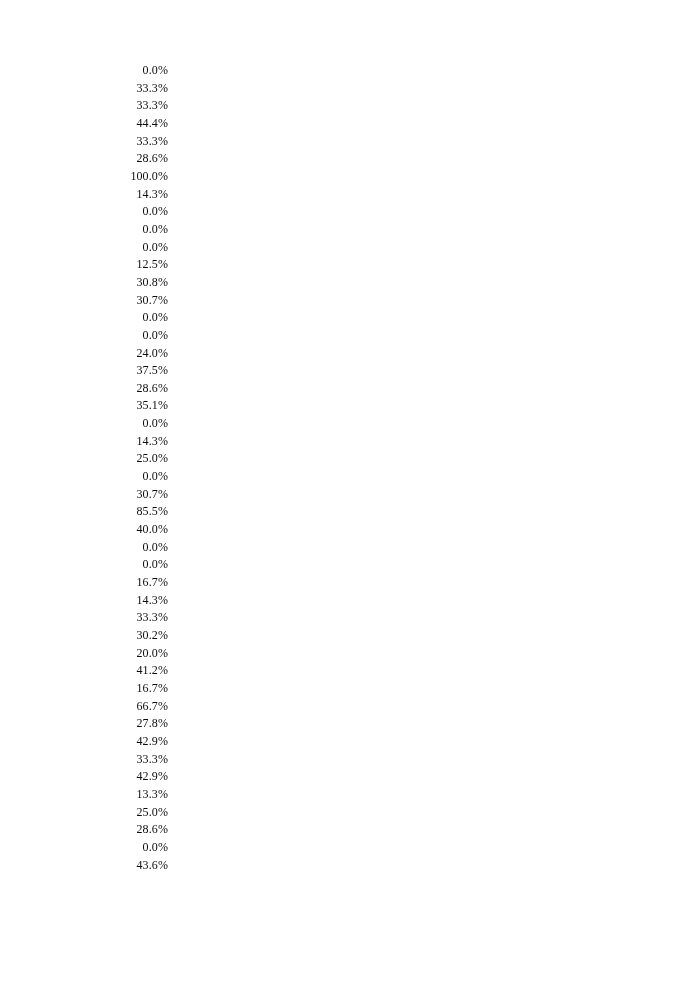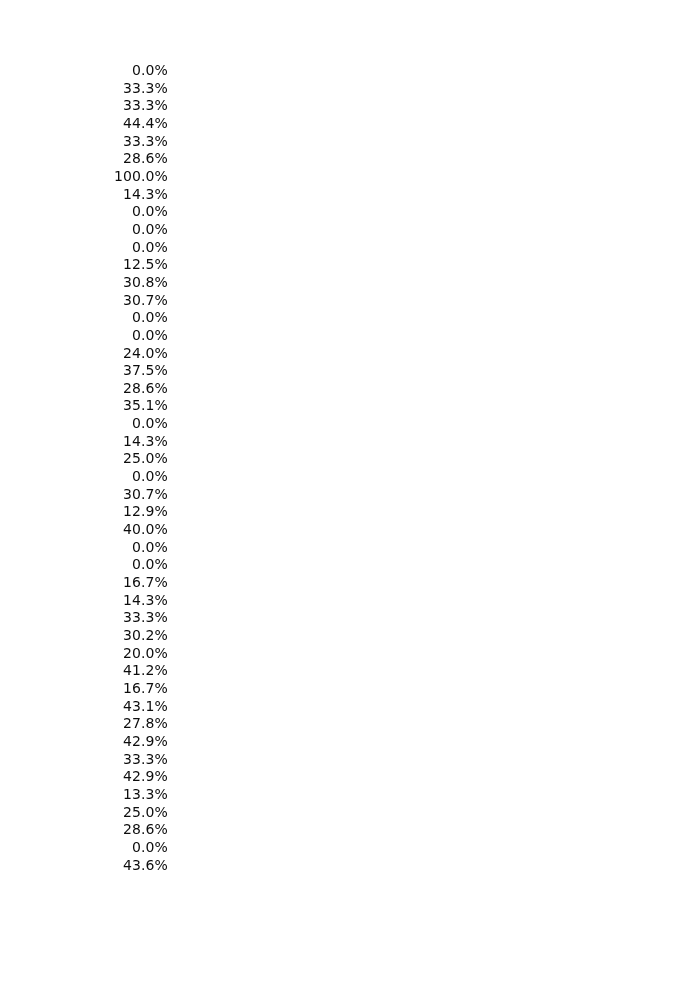"0.0%" .percent-row { font-family: none -> Liberation Serif, serif; font-size: 14px -> 12px }
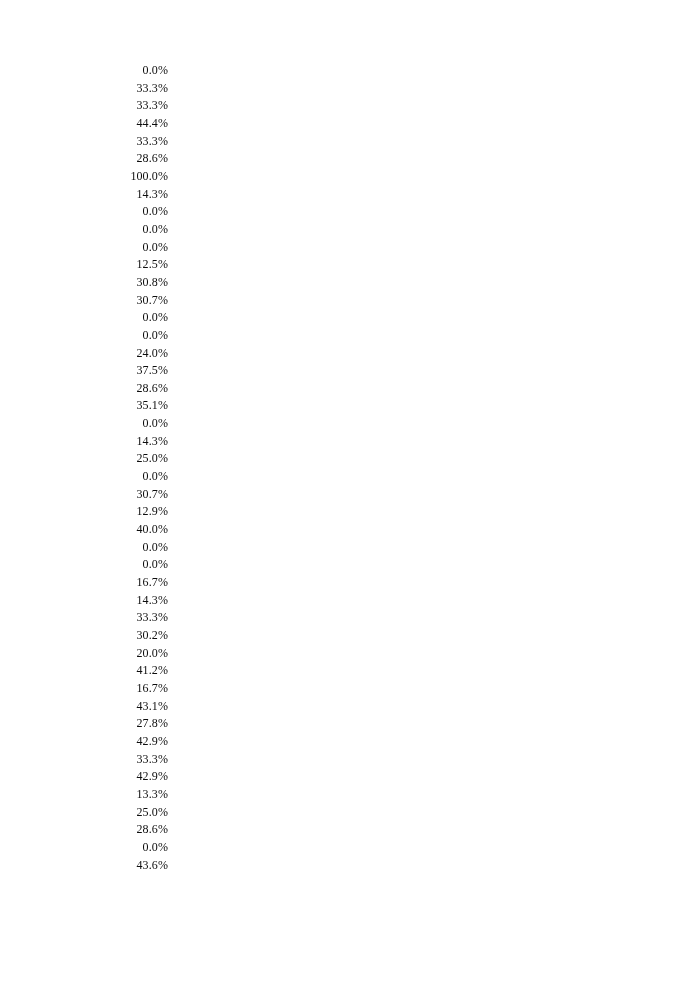"12.9%" div.percent-row { text: 12.9% -> 85.5% }
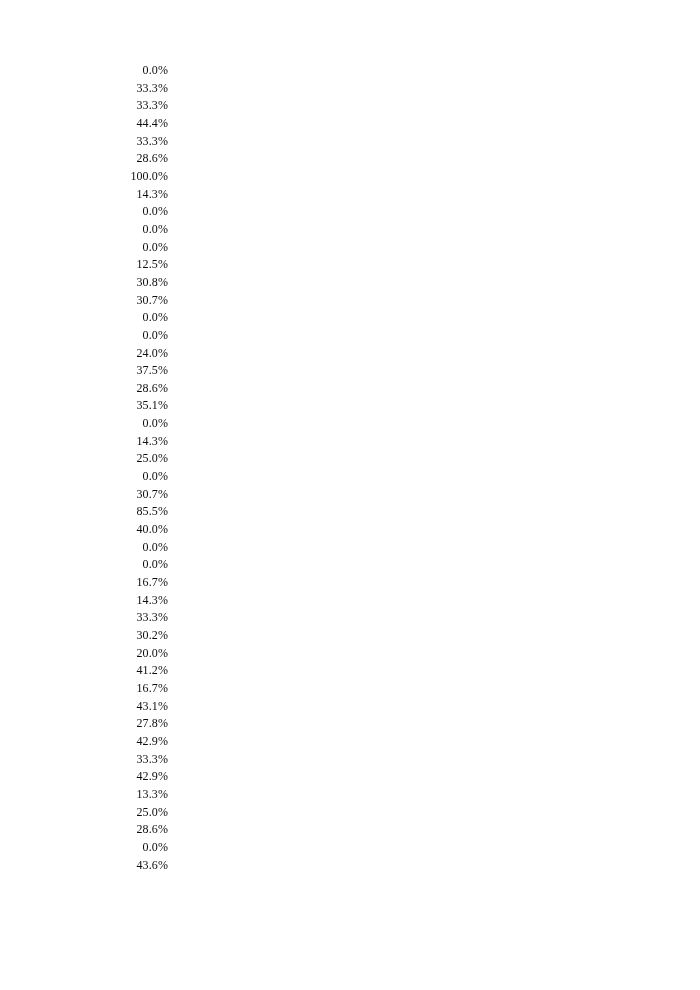"43.1%" div.percent-row { text: 43.1% -> 66.7% }
